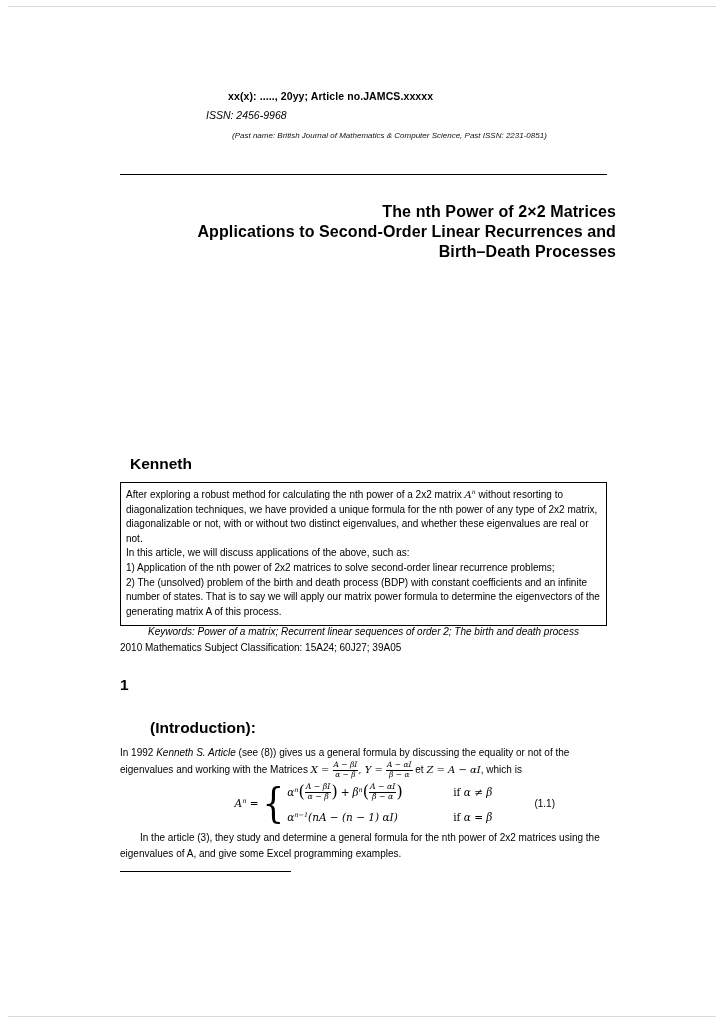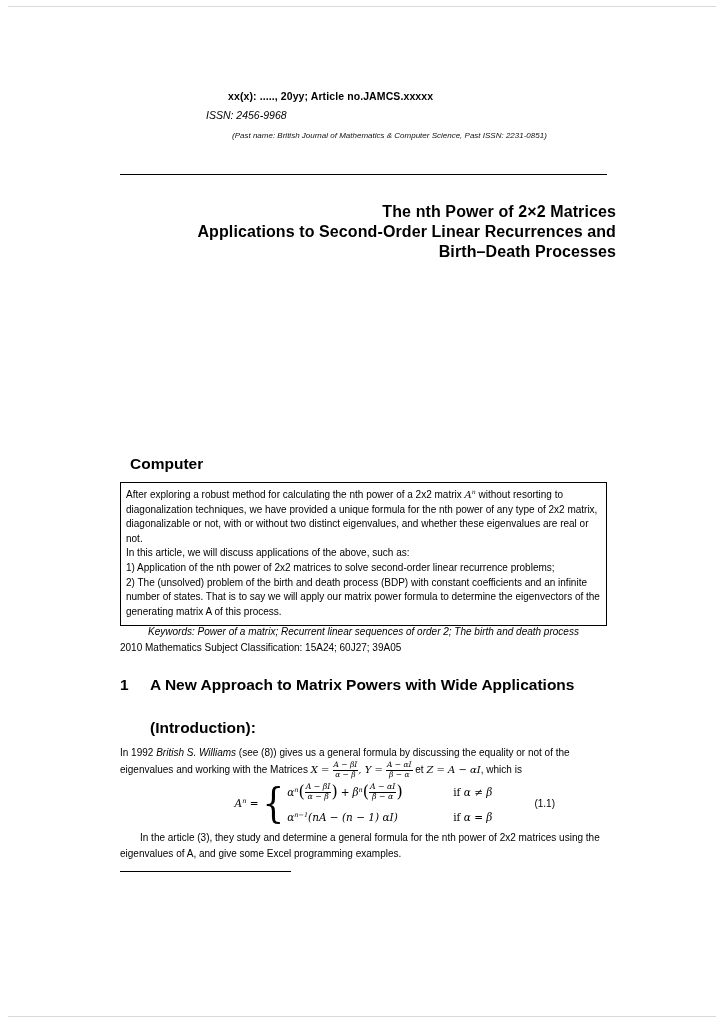"Computer" div.abs-heading { text: Computer -> Kenneth }
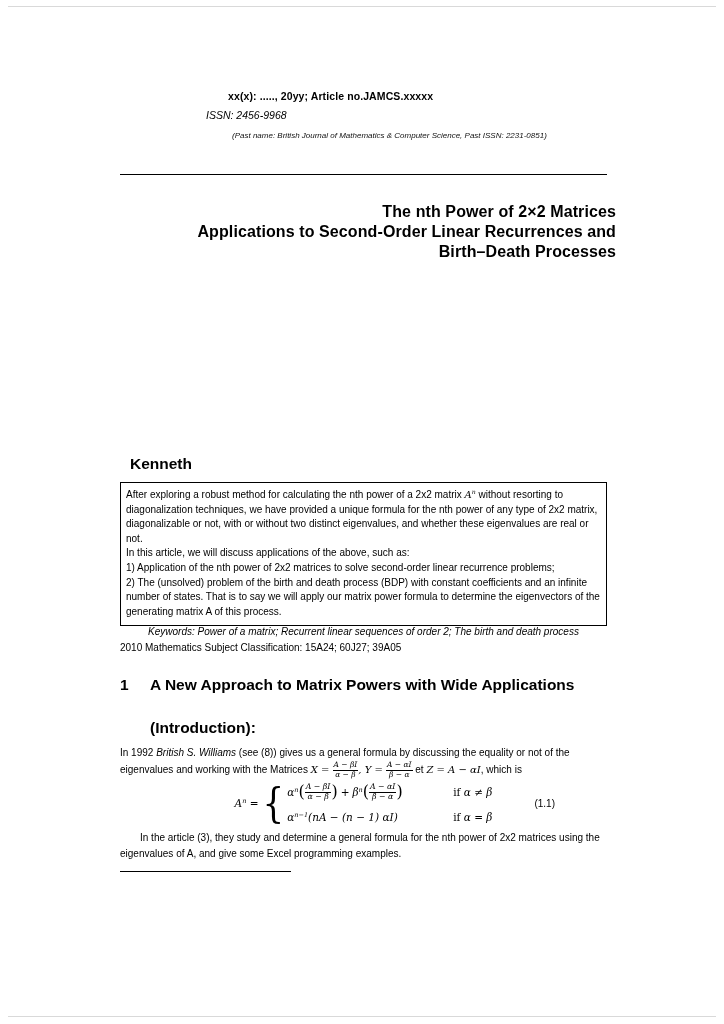"A New Approach to Matrix" span.sec-title { html: <span>A New Approach to Matrix Powers with Wide Applications</span> -> none }
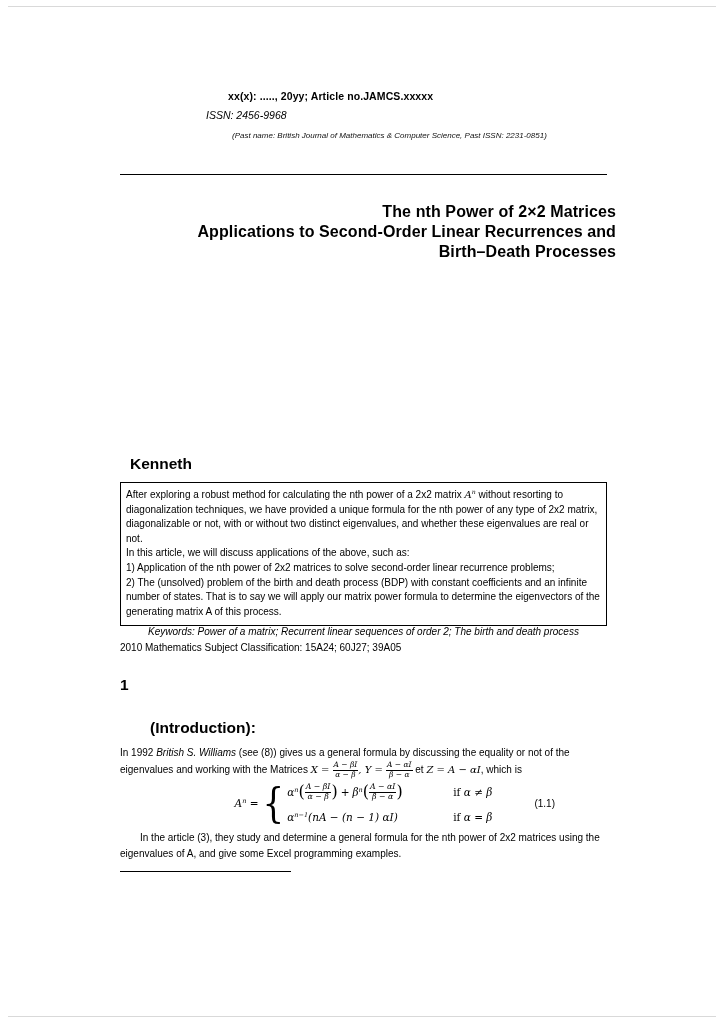"British S. Williams" i { text: British S. Williams -> Kenneth S. Article }
